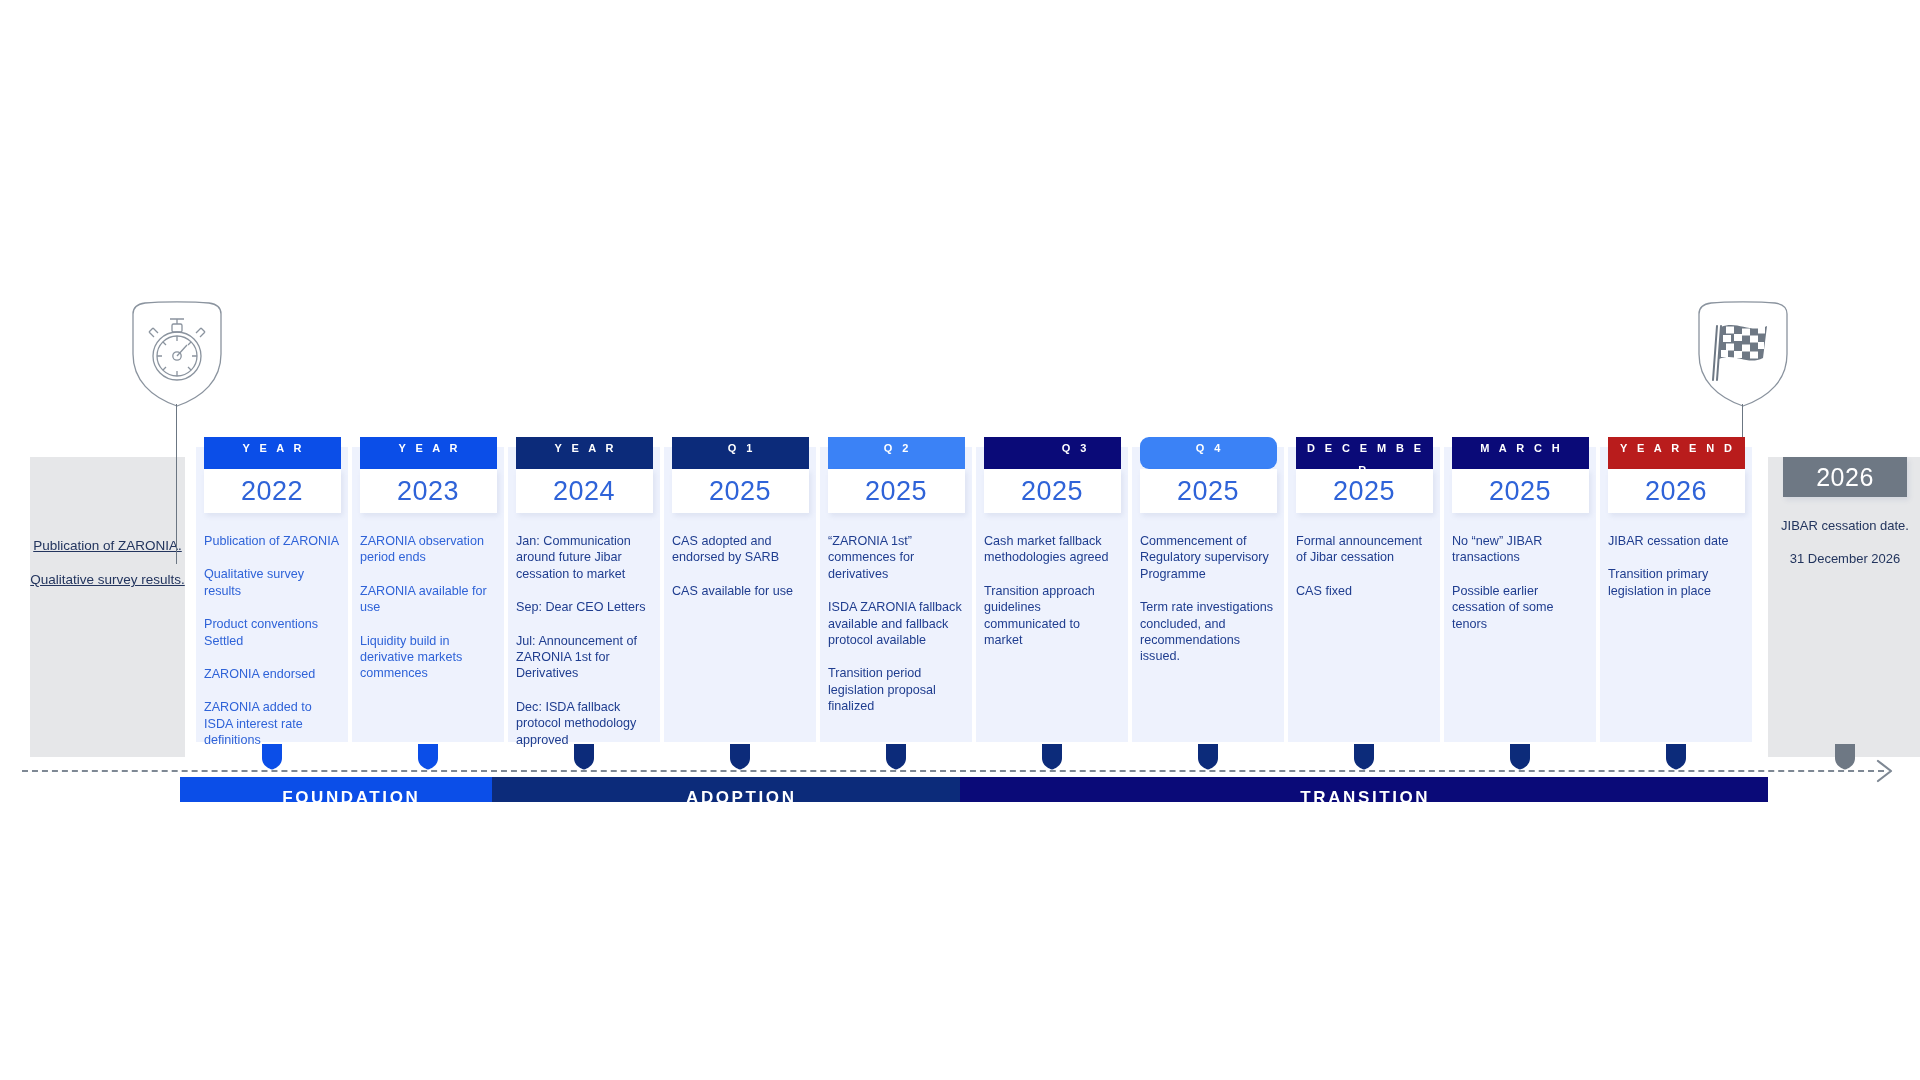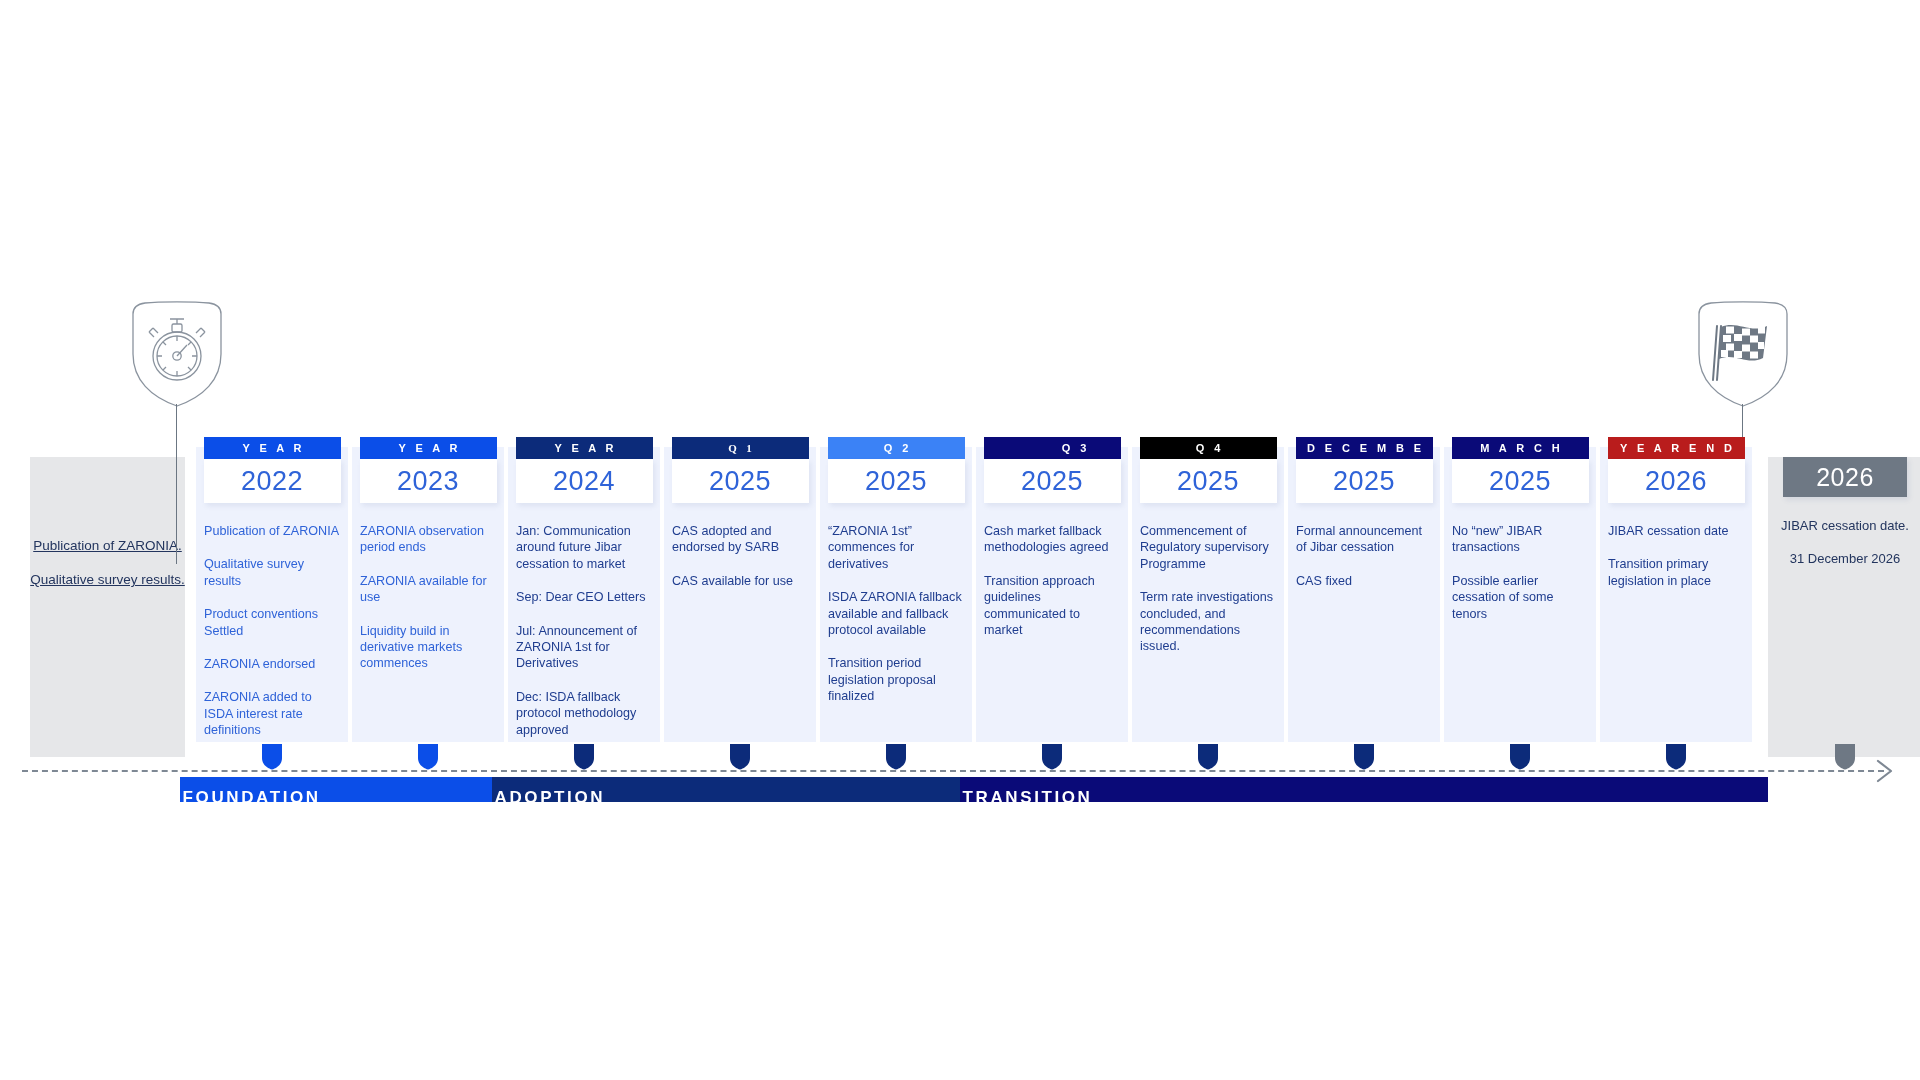"Y E A R" .col .cap-label { height: 22px -> 32px }
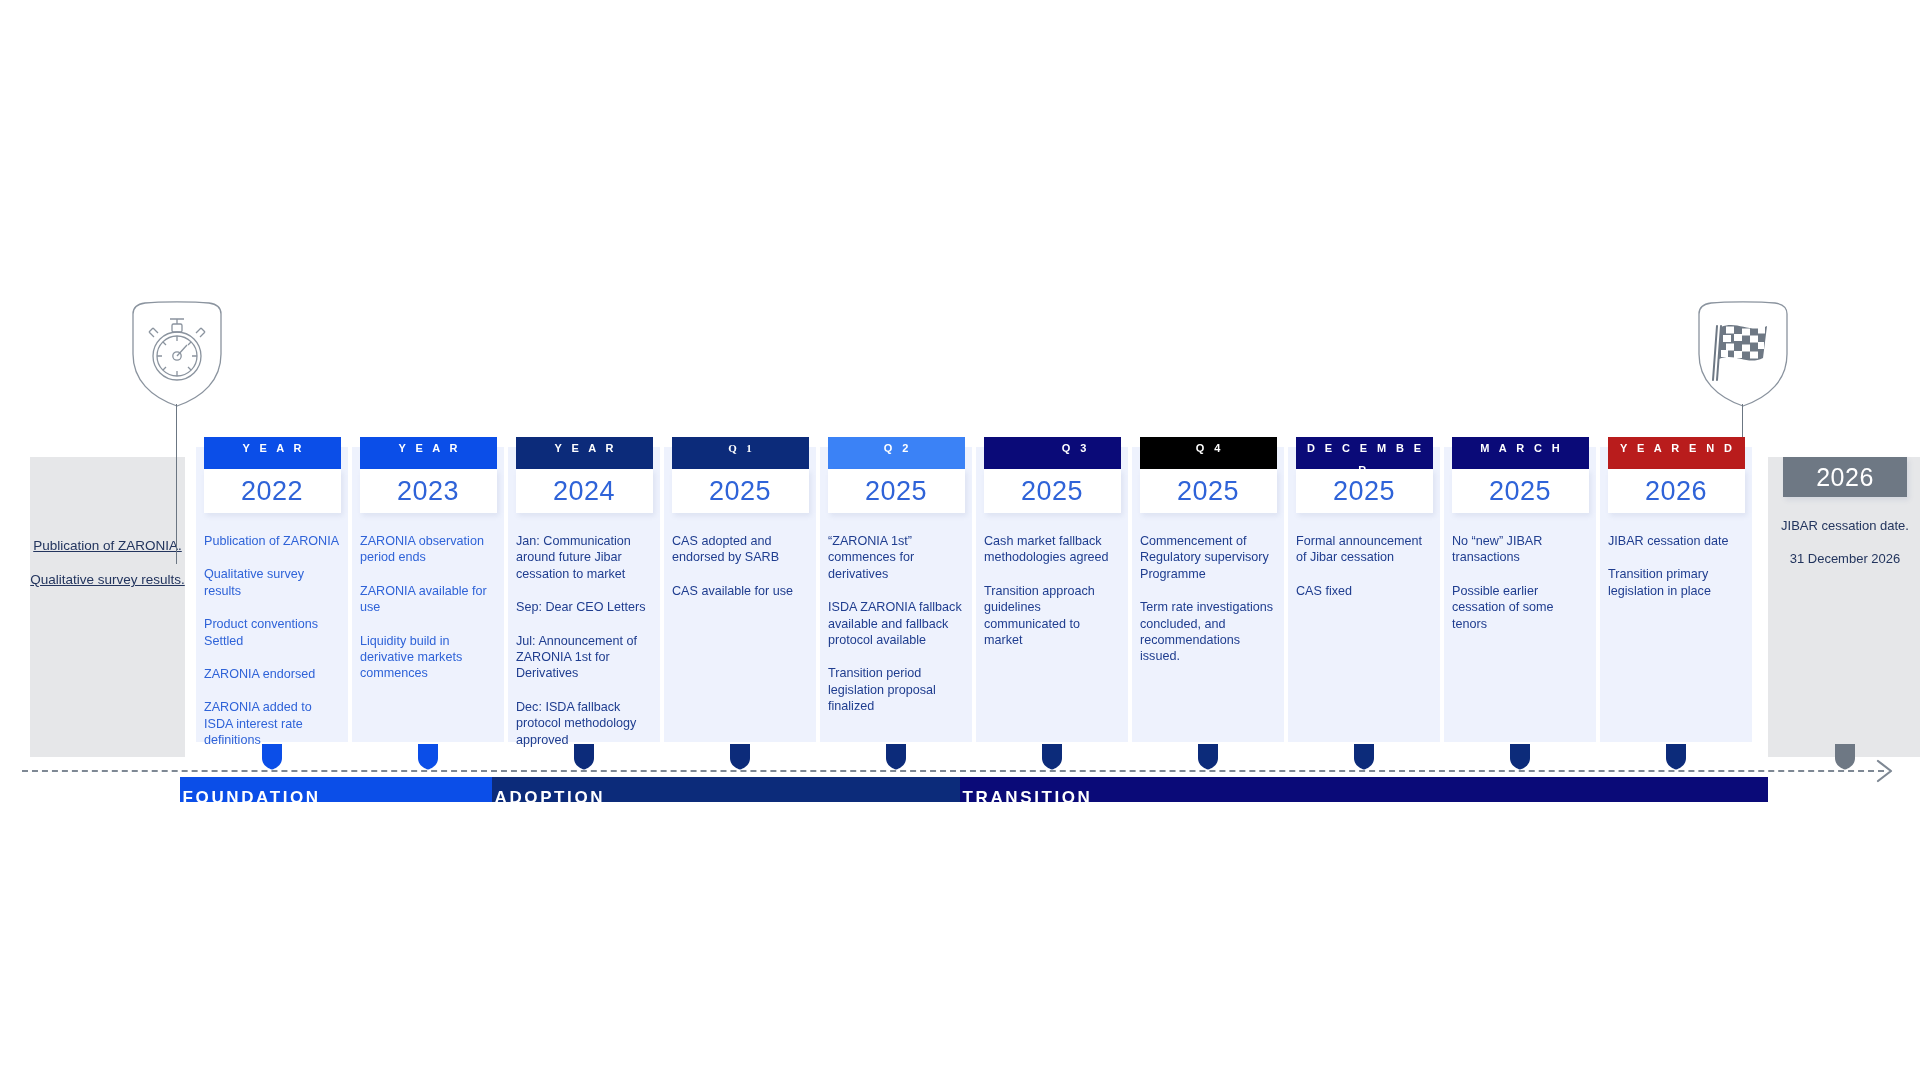"Q 1" div.cap-label { font-family: Liberation Serif, serif -> none }
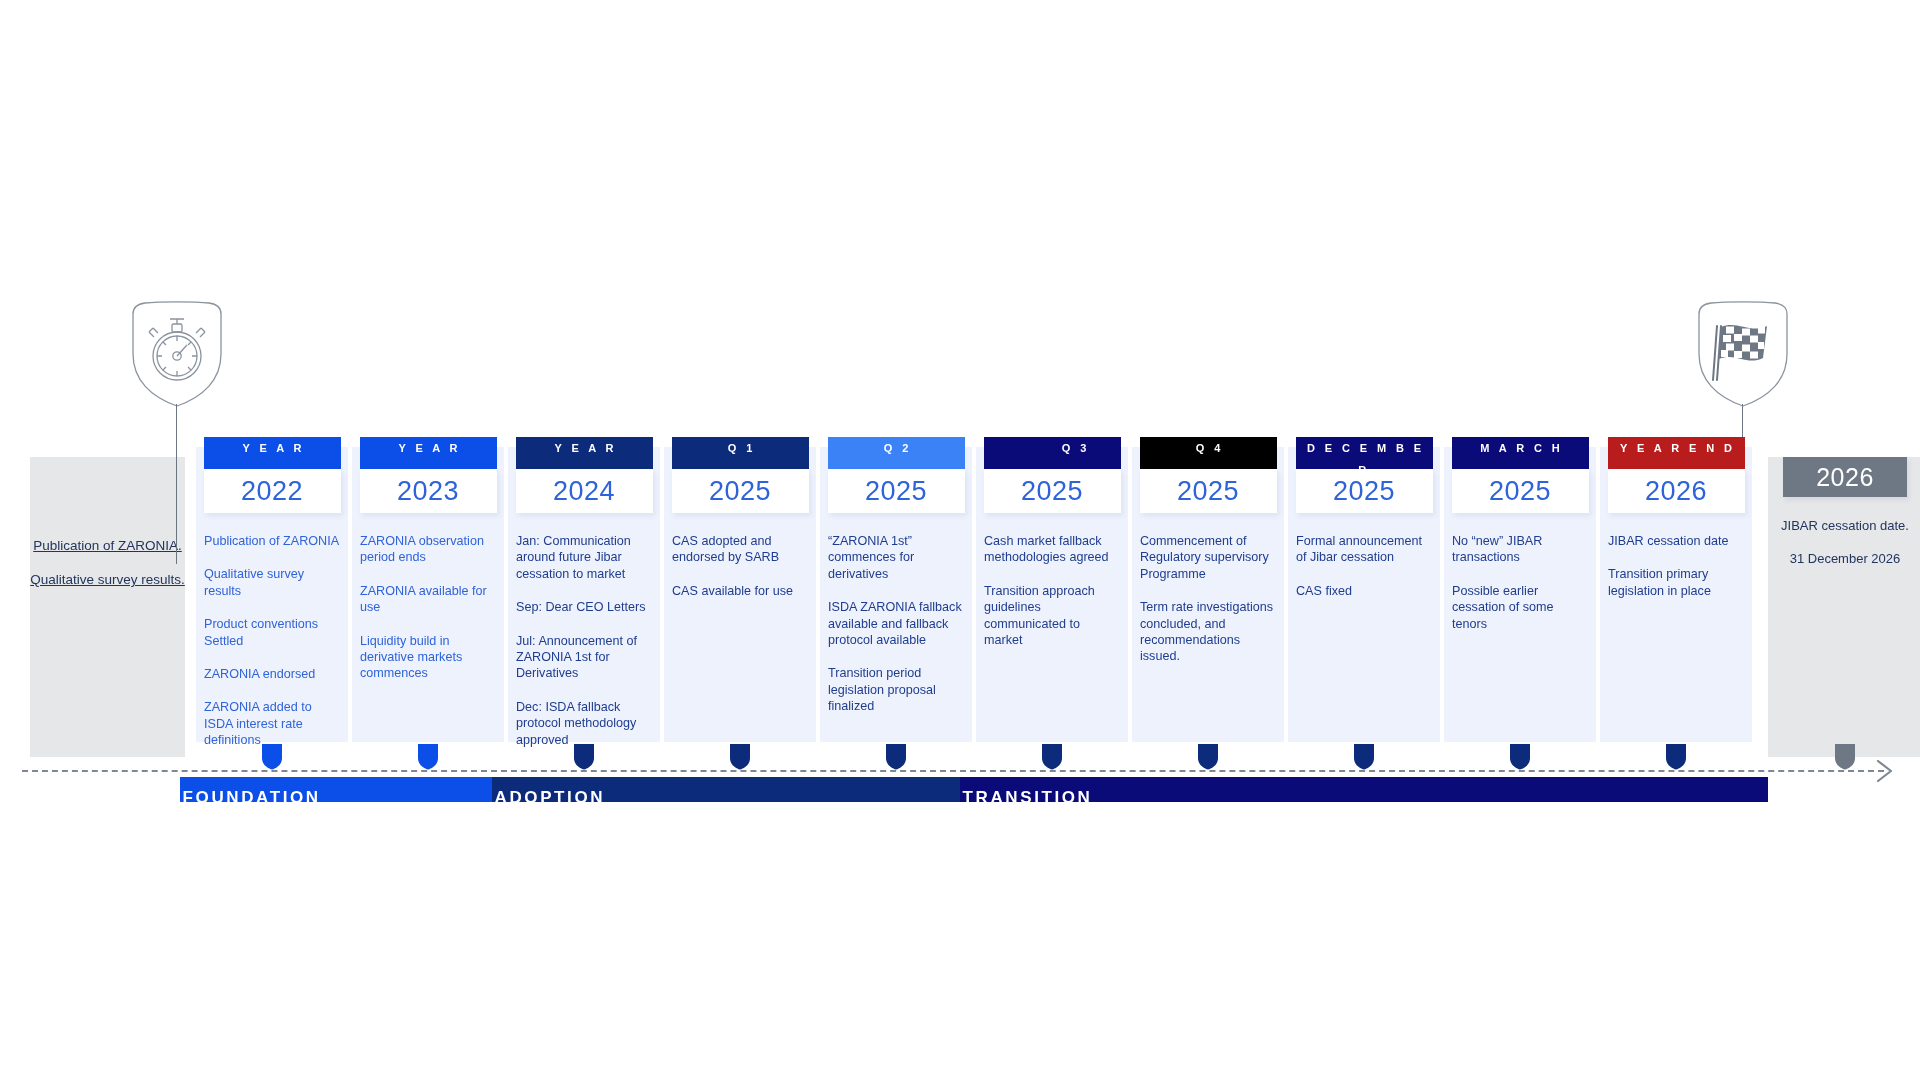"Q 4" div.cap-label { background: #000000 -> #3b82f6; border-radius: none -> 9px }
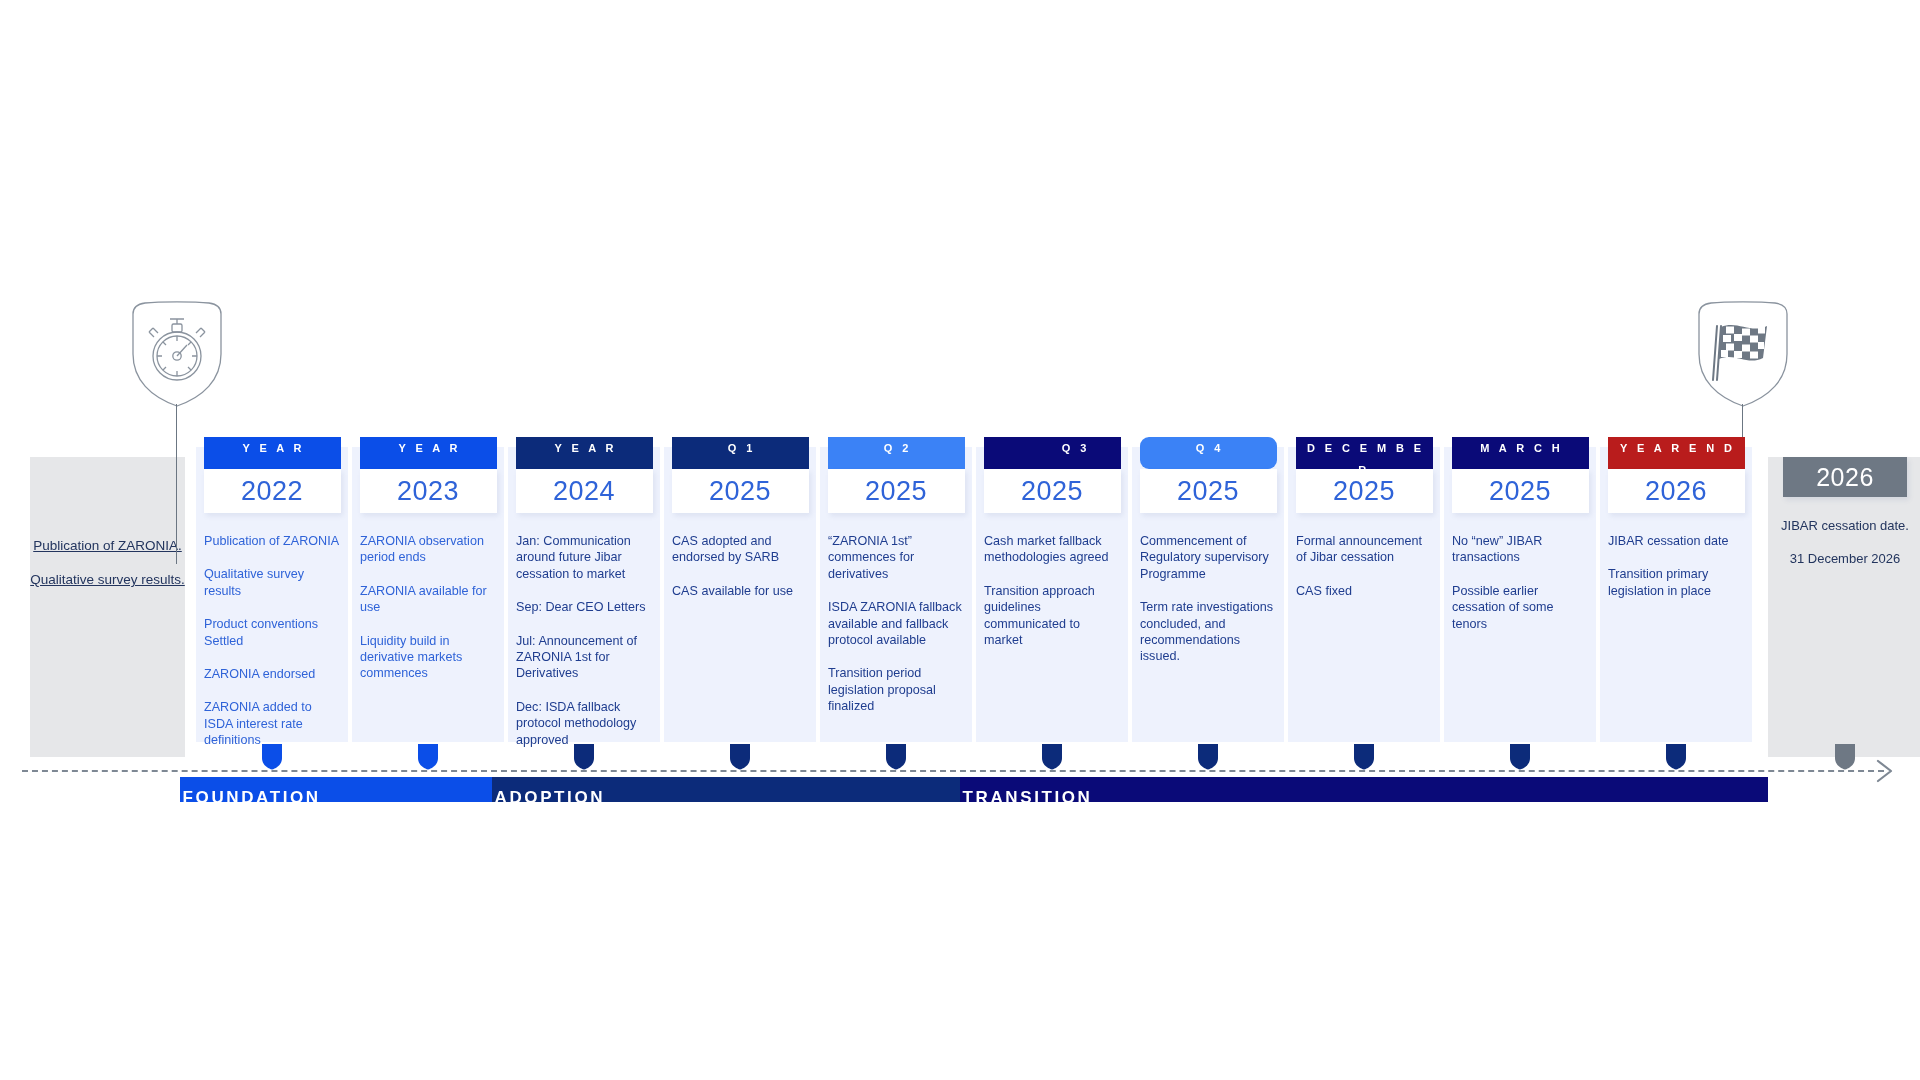"FOUNDATION" .phase { text-align: left -> center }
